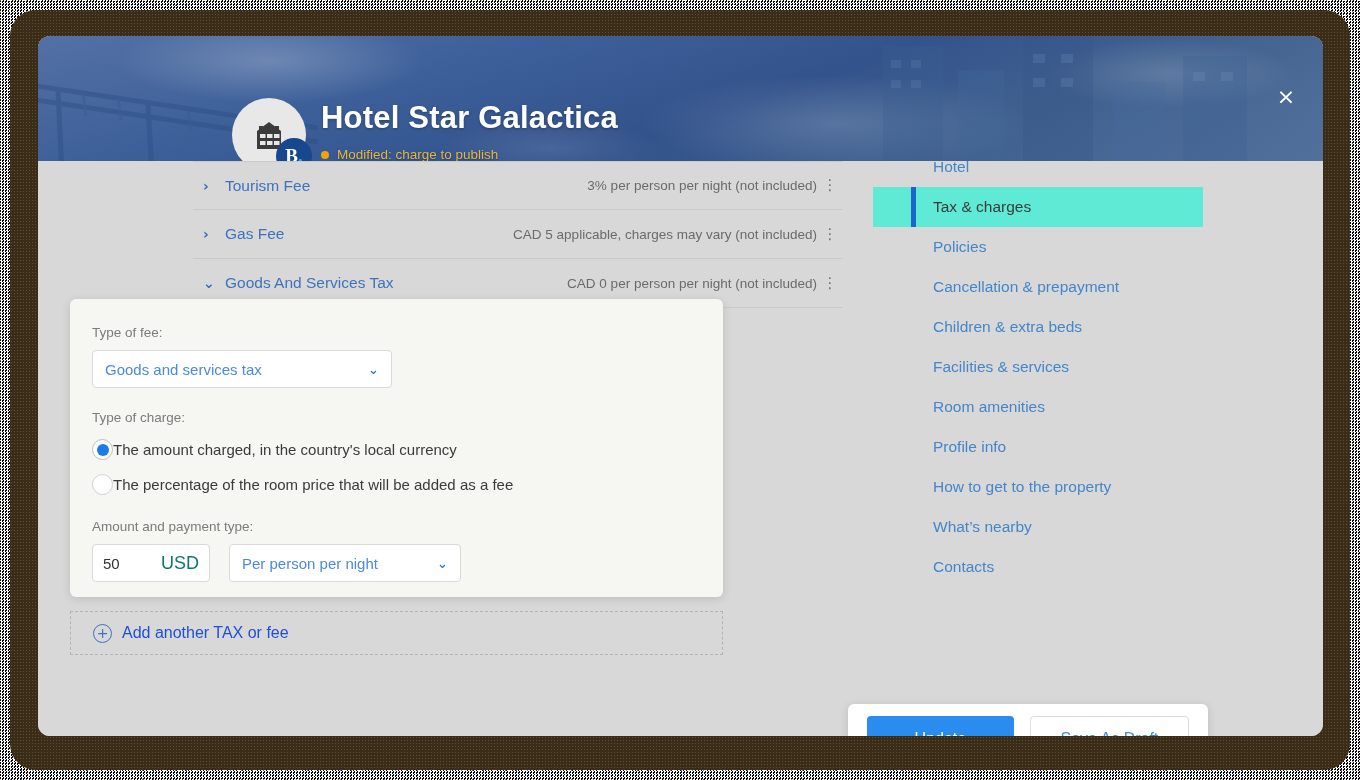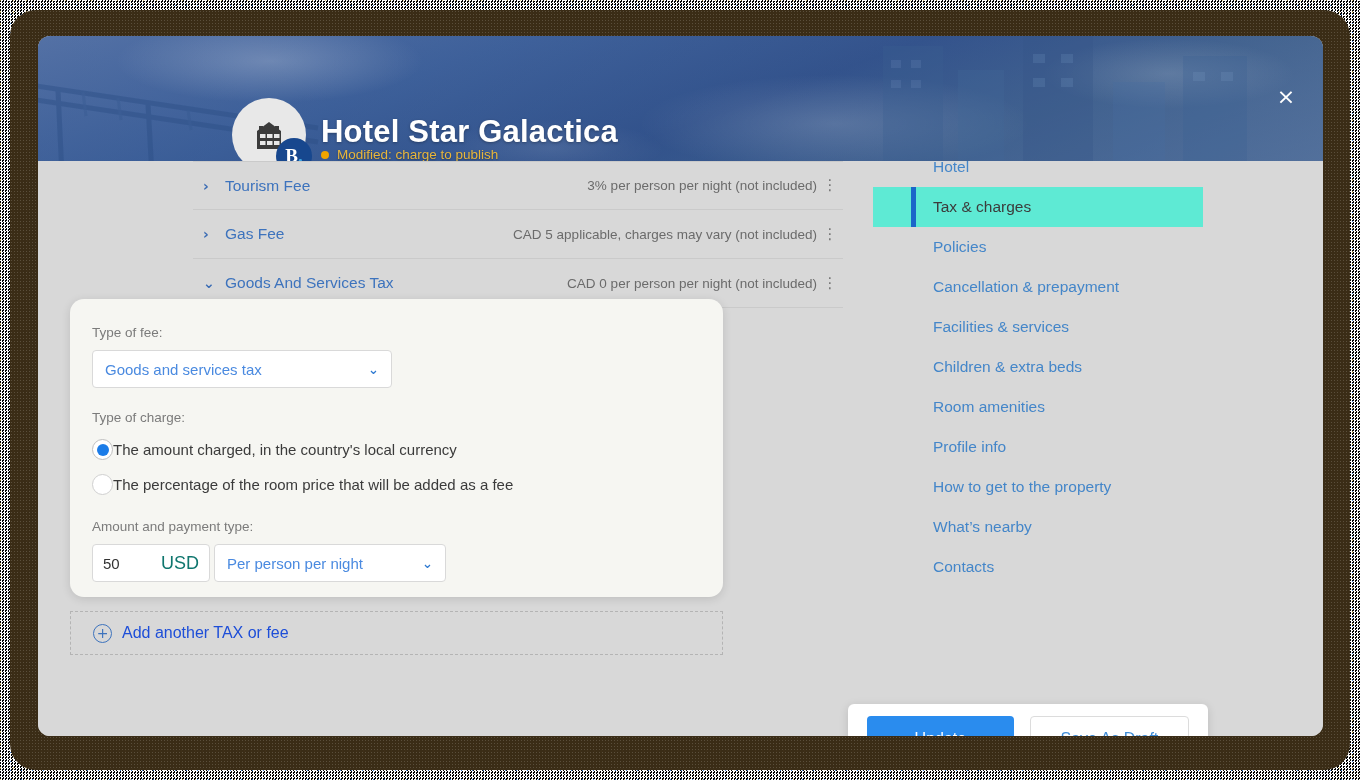"Hotel Star Galactica" #hotel-title { top: 78px -> 64px }
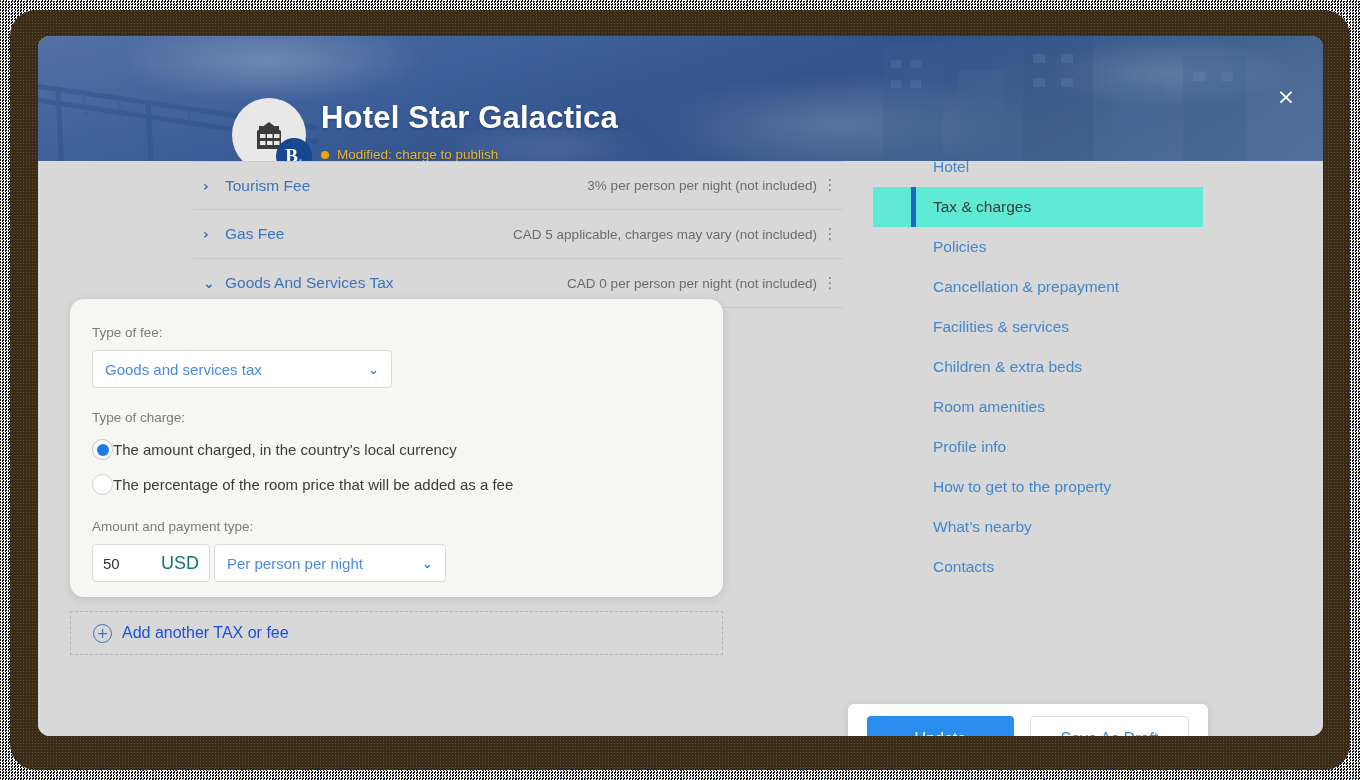"Type of fee:" #fee-panel { border-radius: 14px -> 6px }
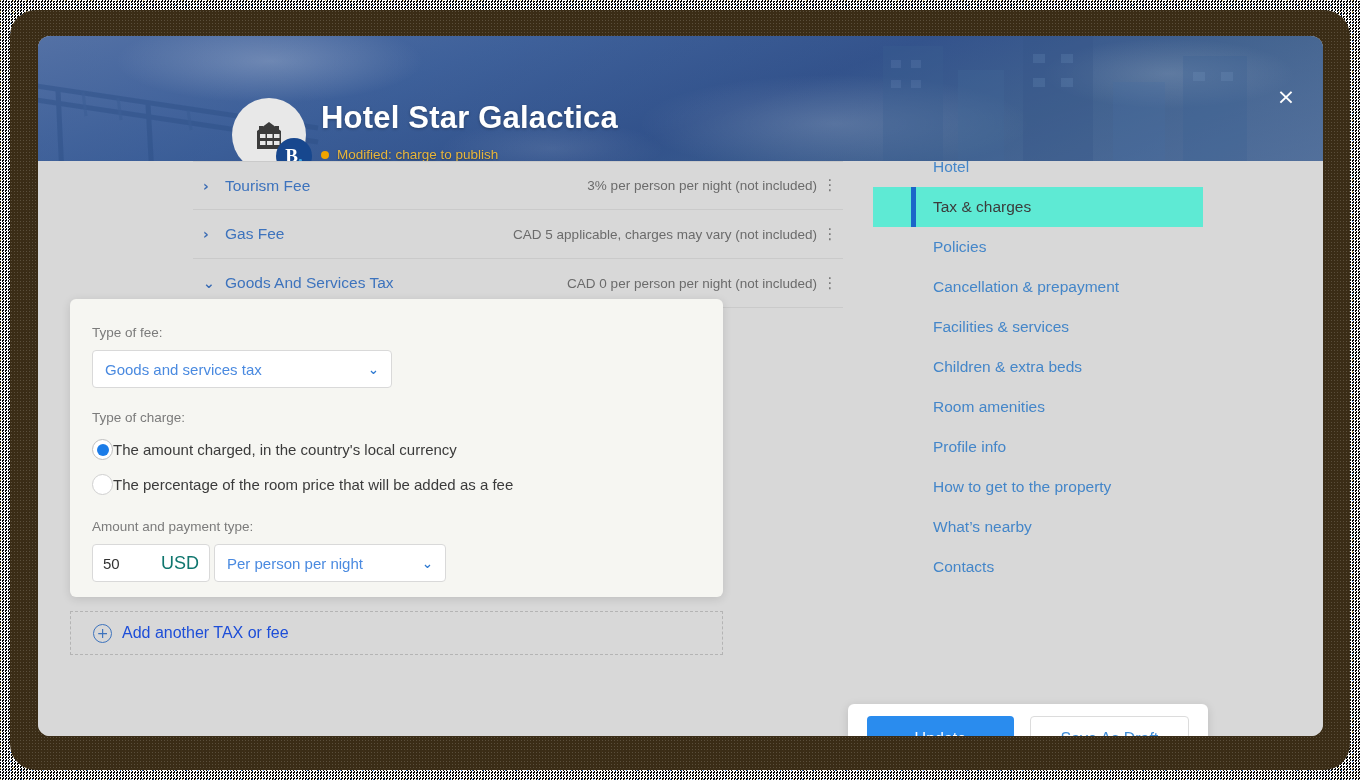"Facilities & services" div.nav-item { order: before "Children & extra beds" -> after "Children & extra beds" }
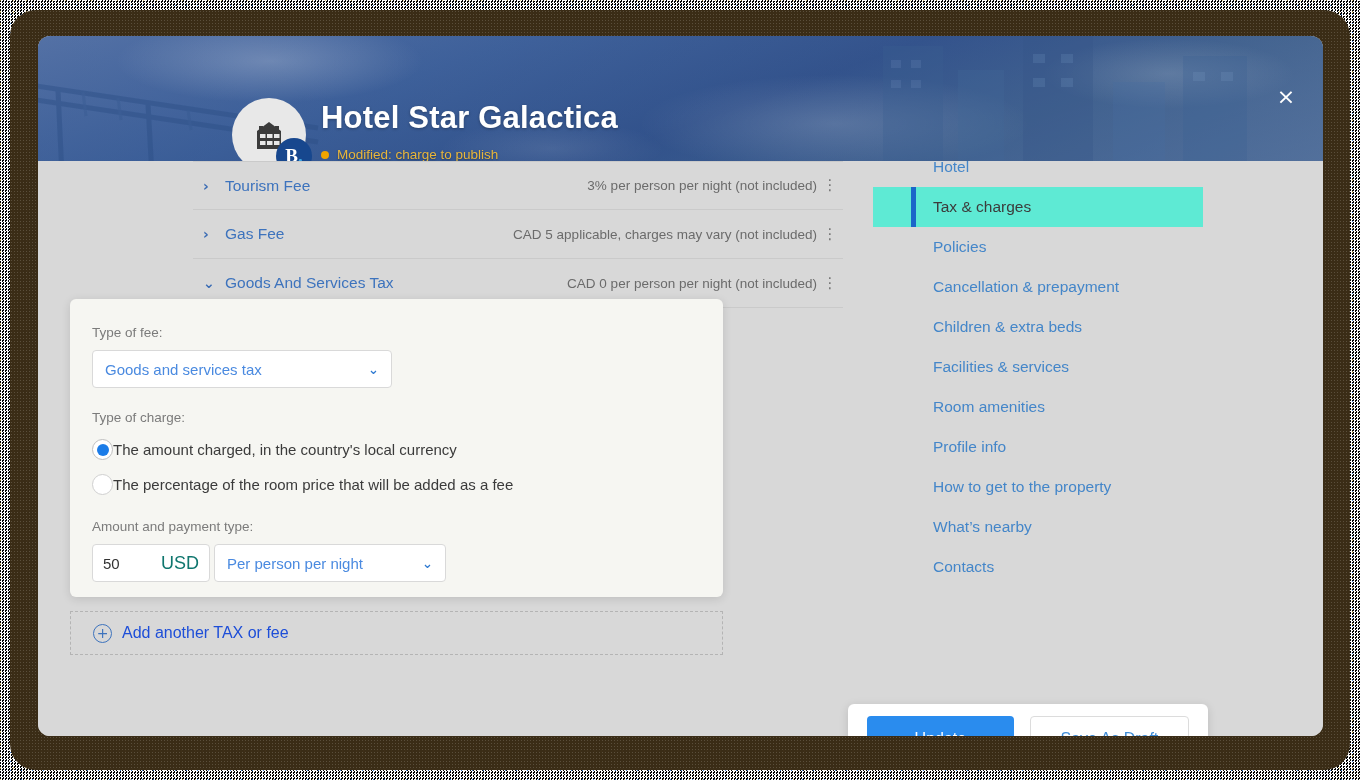"50" #amount-row { gap: 4px -> 19px }
